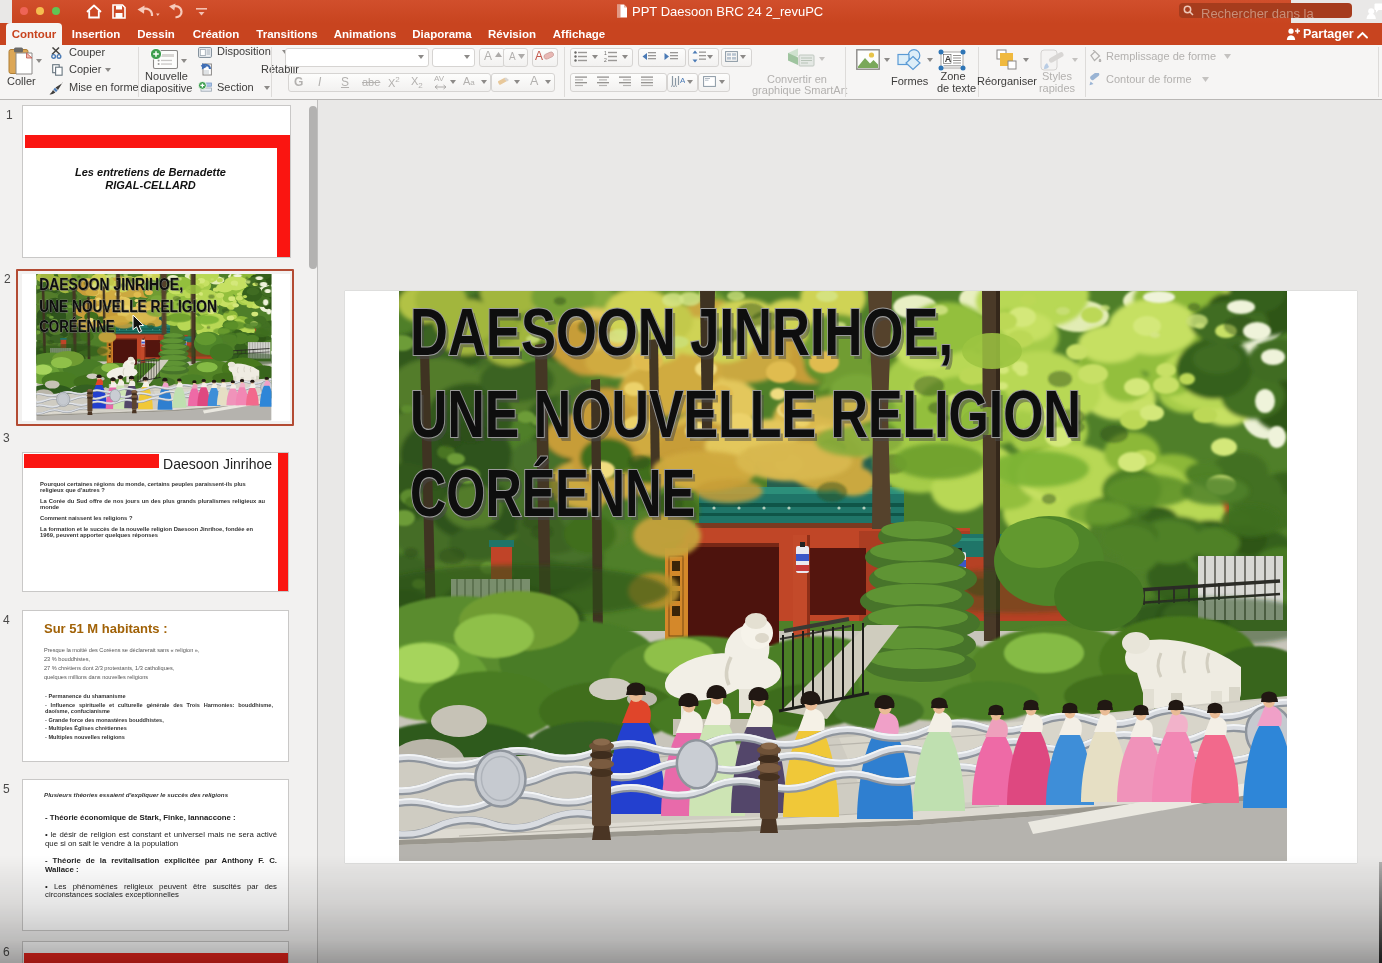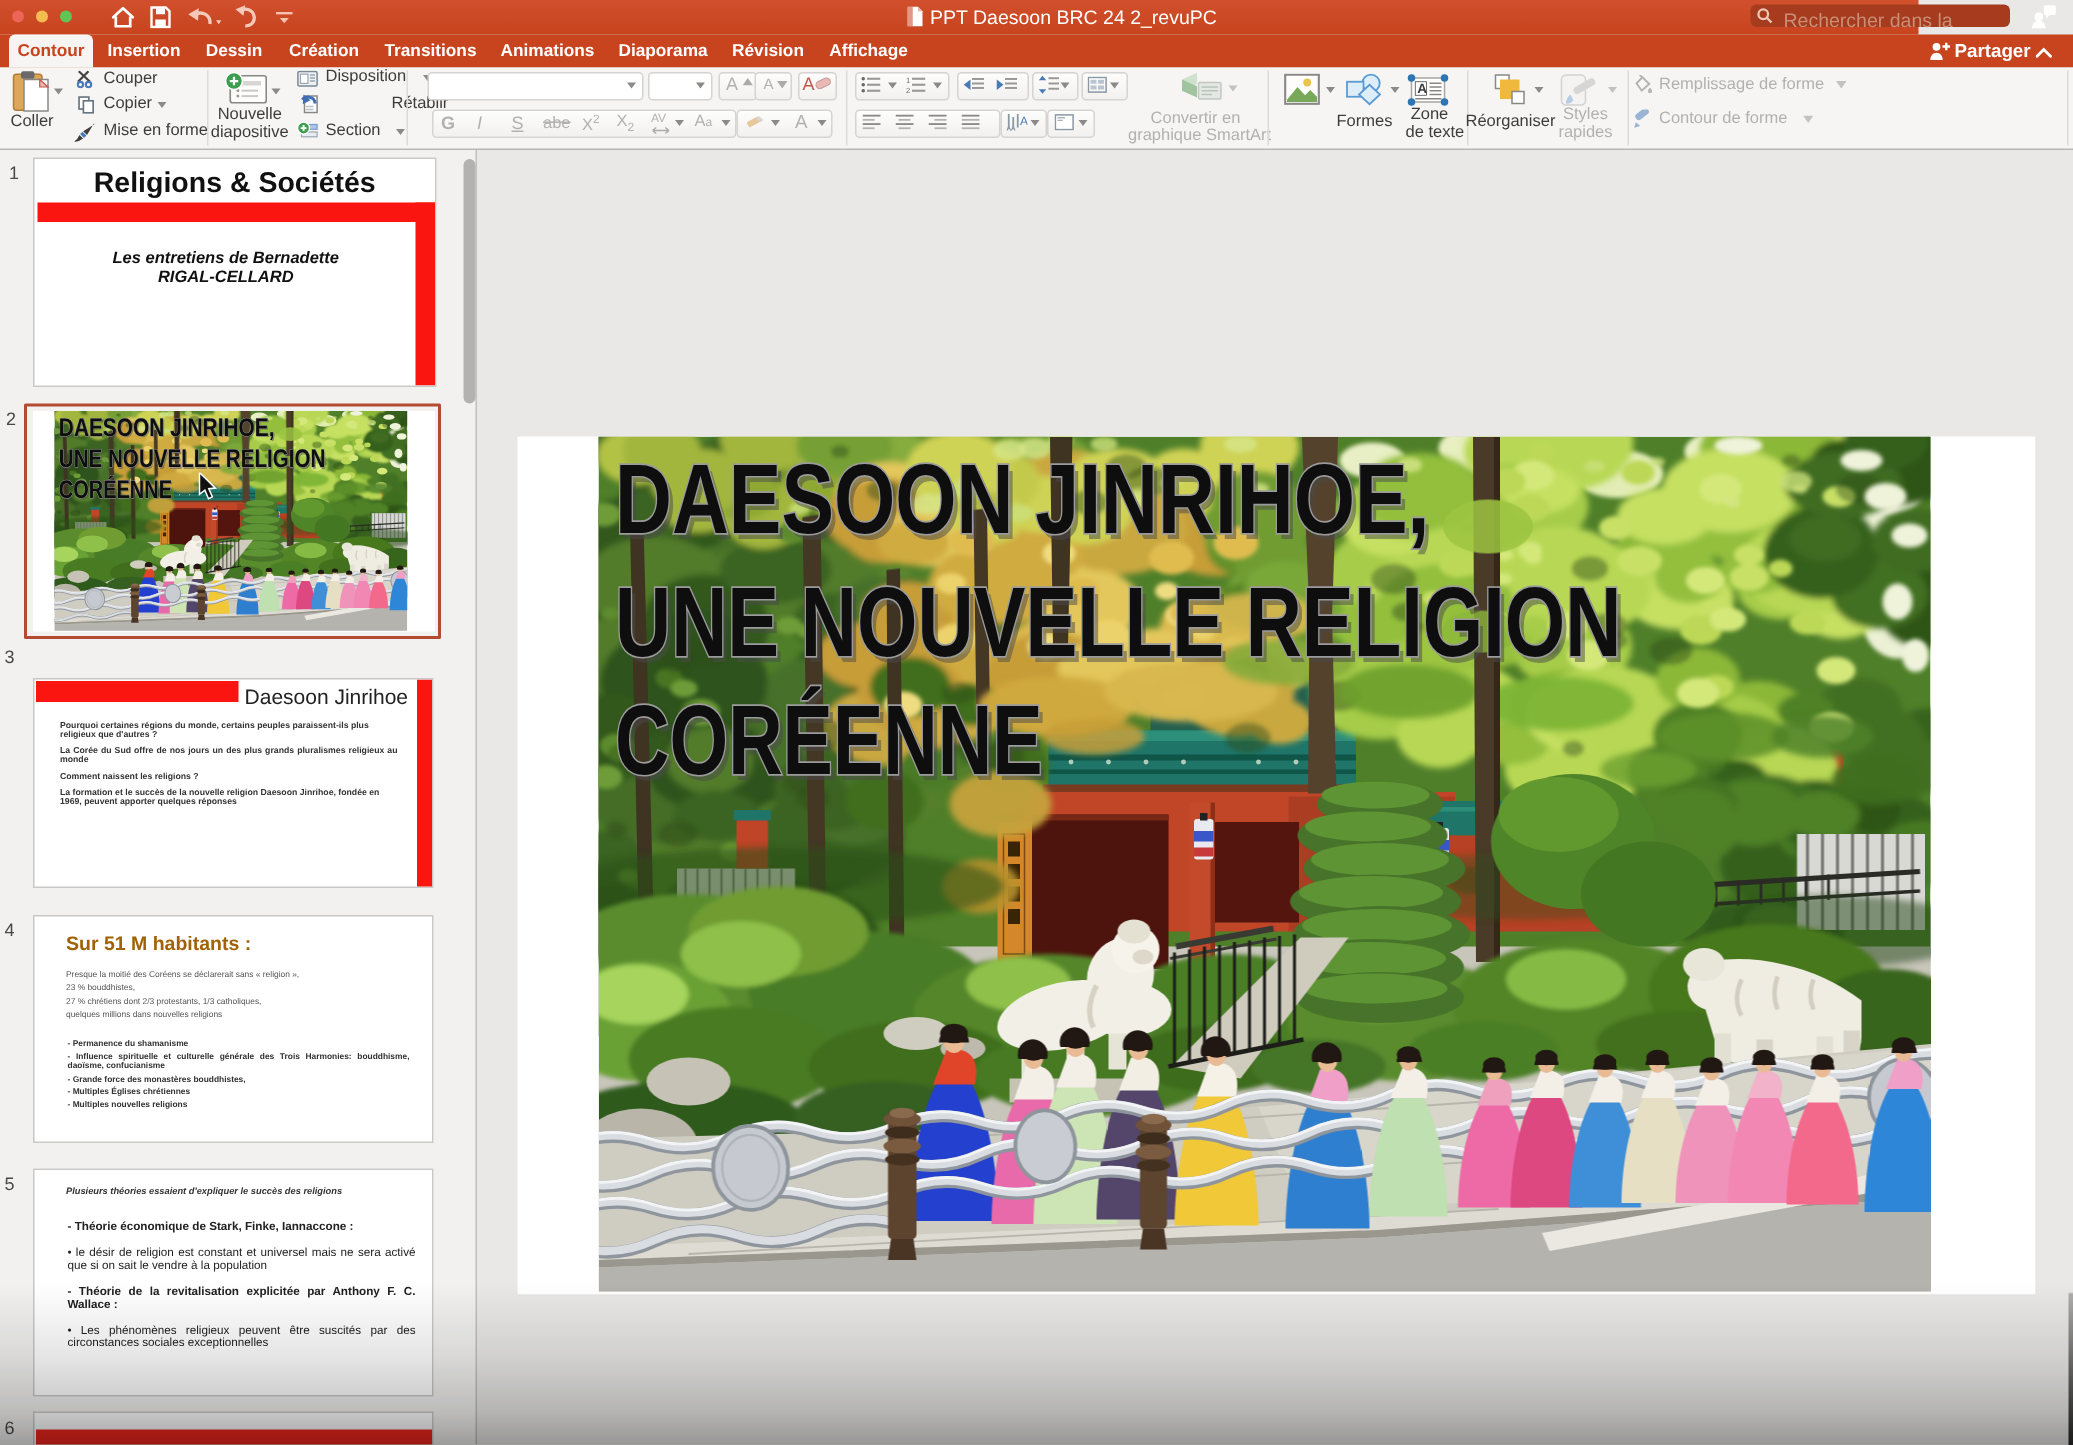"PPT Daesoon BRC 24 2_revuPC" #titlebar { left: 0 -> 12px }
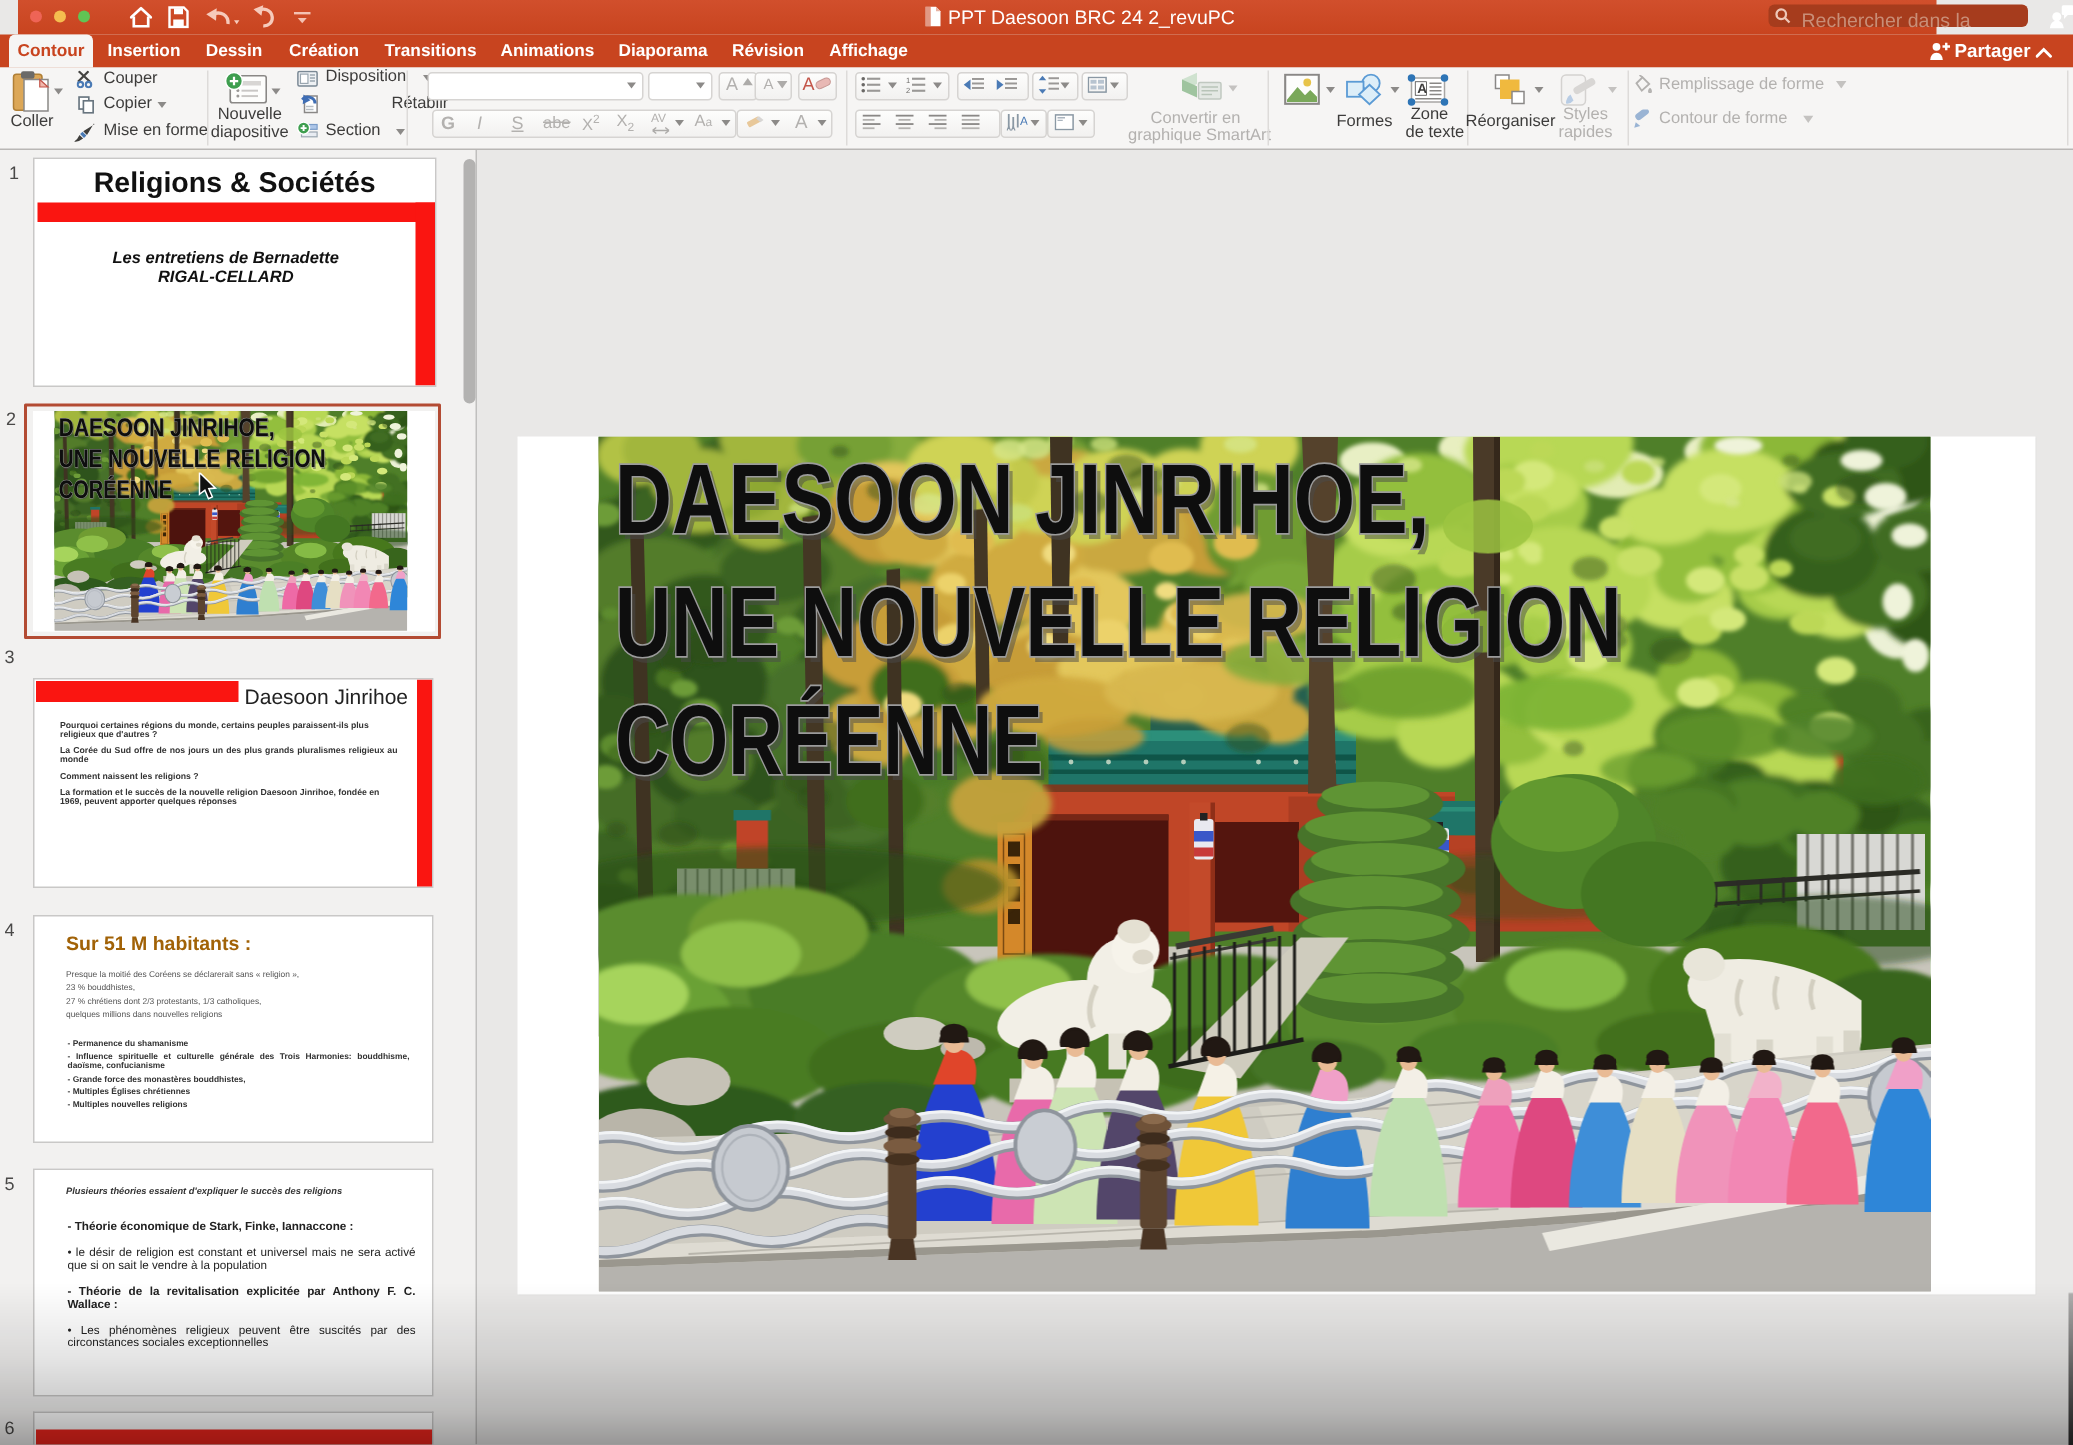"Religions & Sociétés" div.abs { html: <div>Religions &amp; Sociétés</div> -> none }
